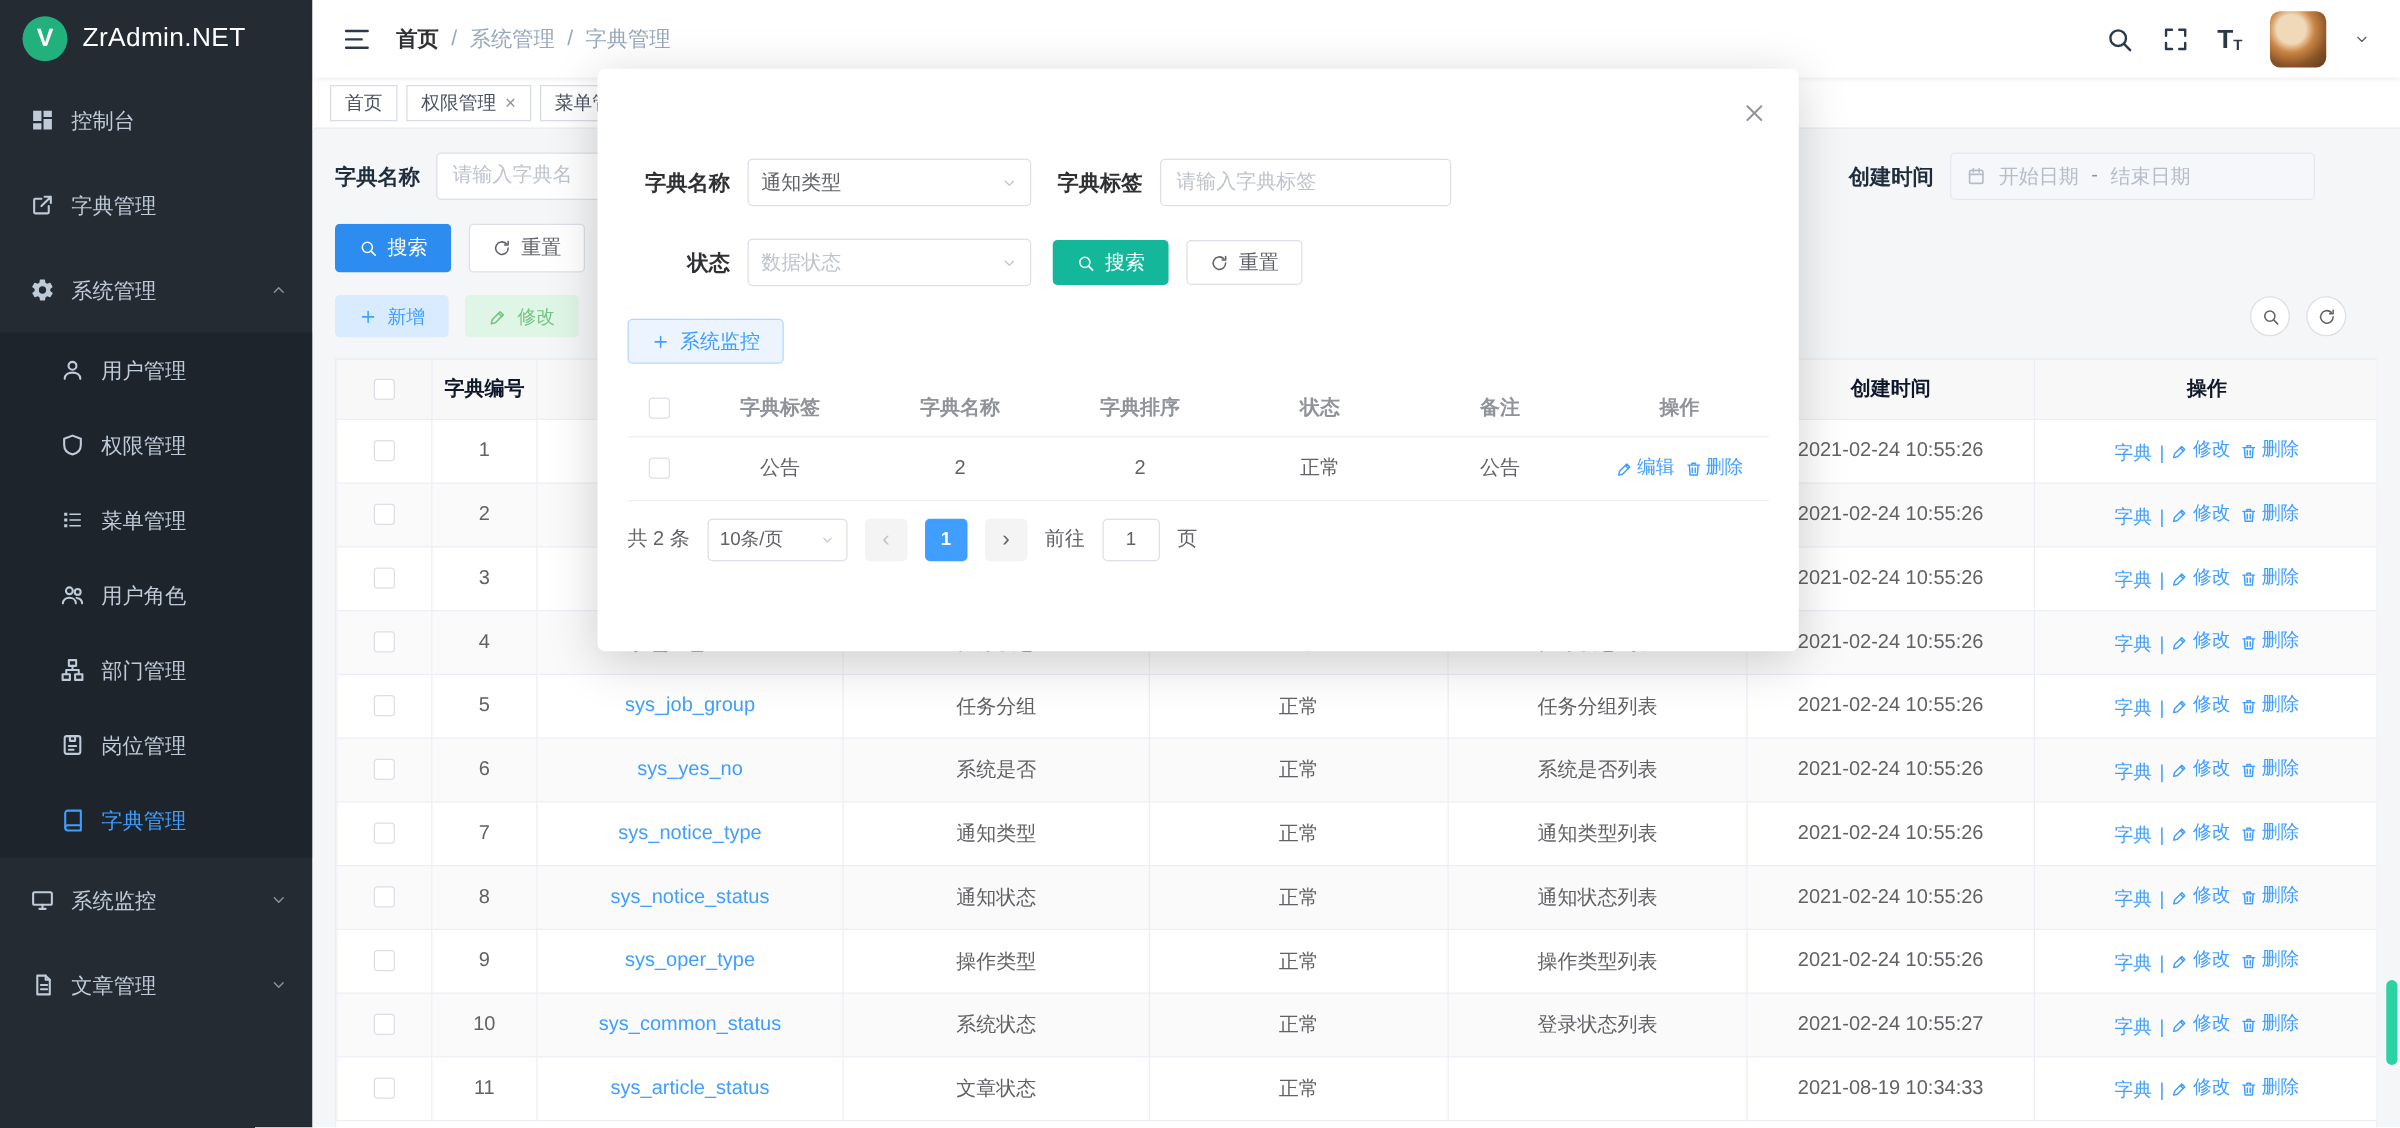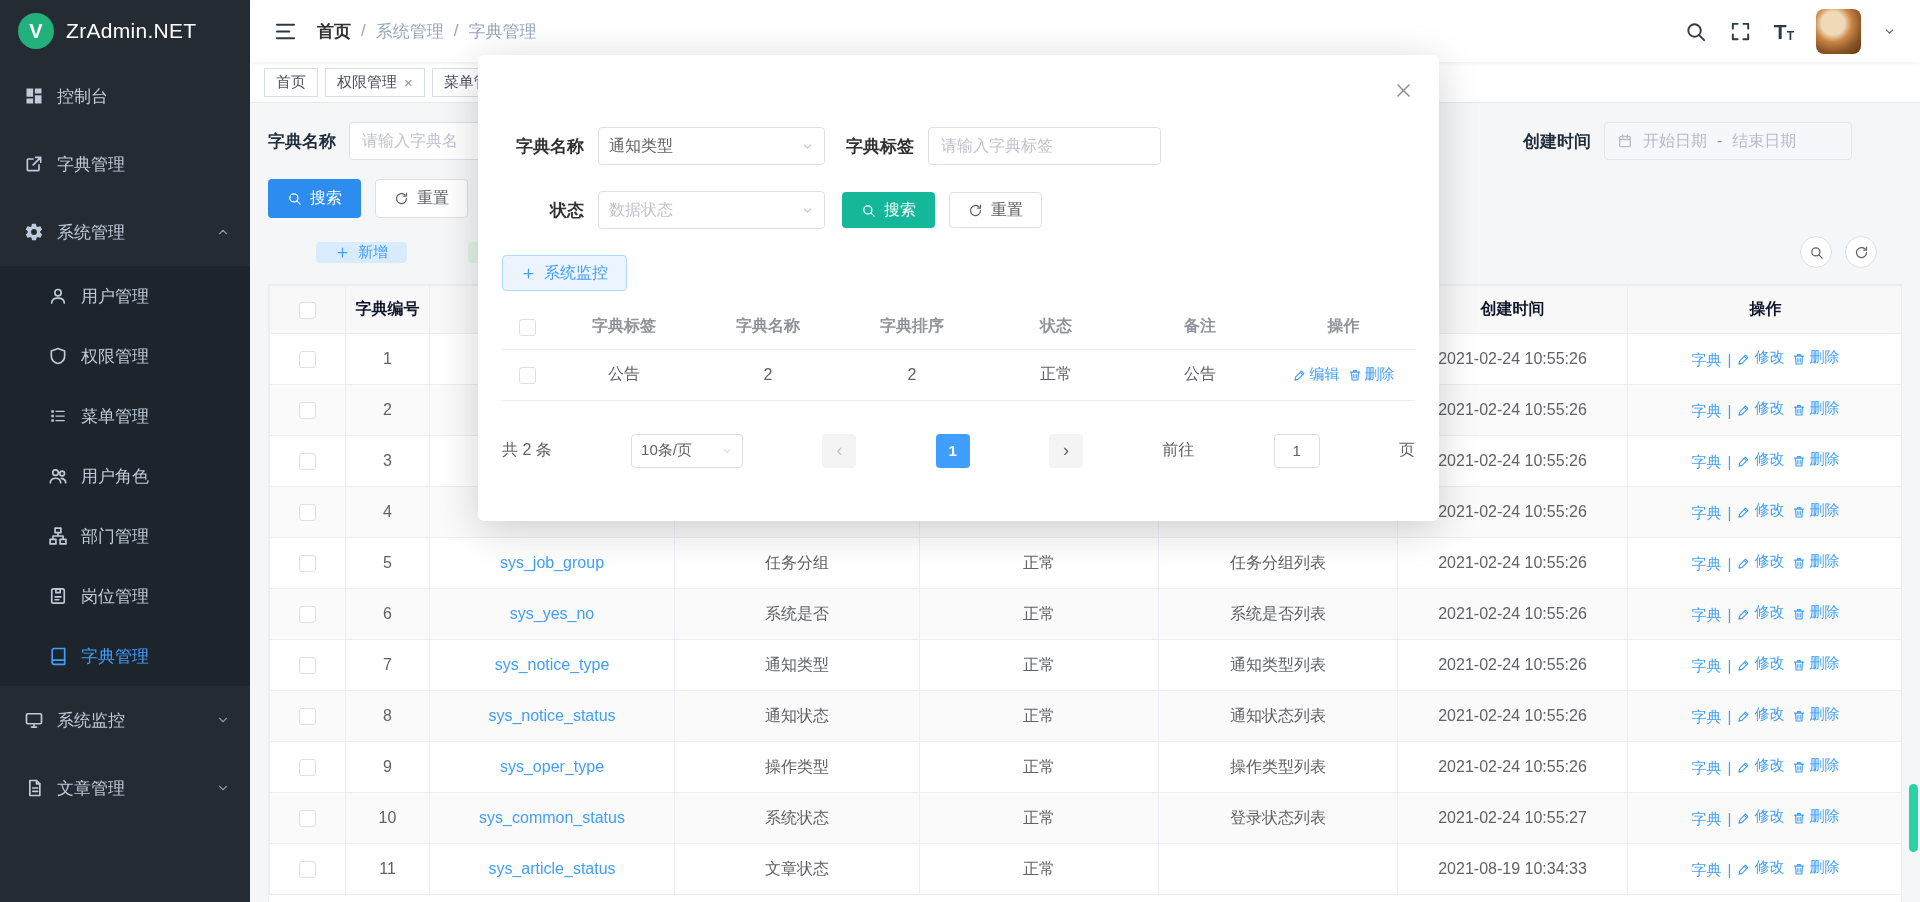"开始日期" .date-range { width: 248px -> 292px }
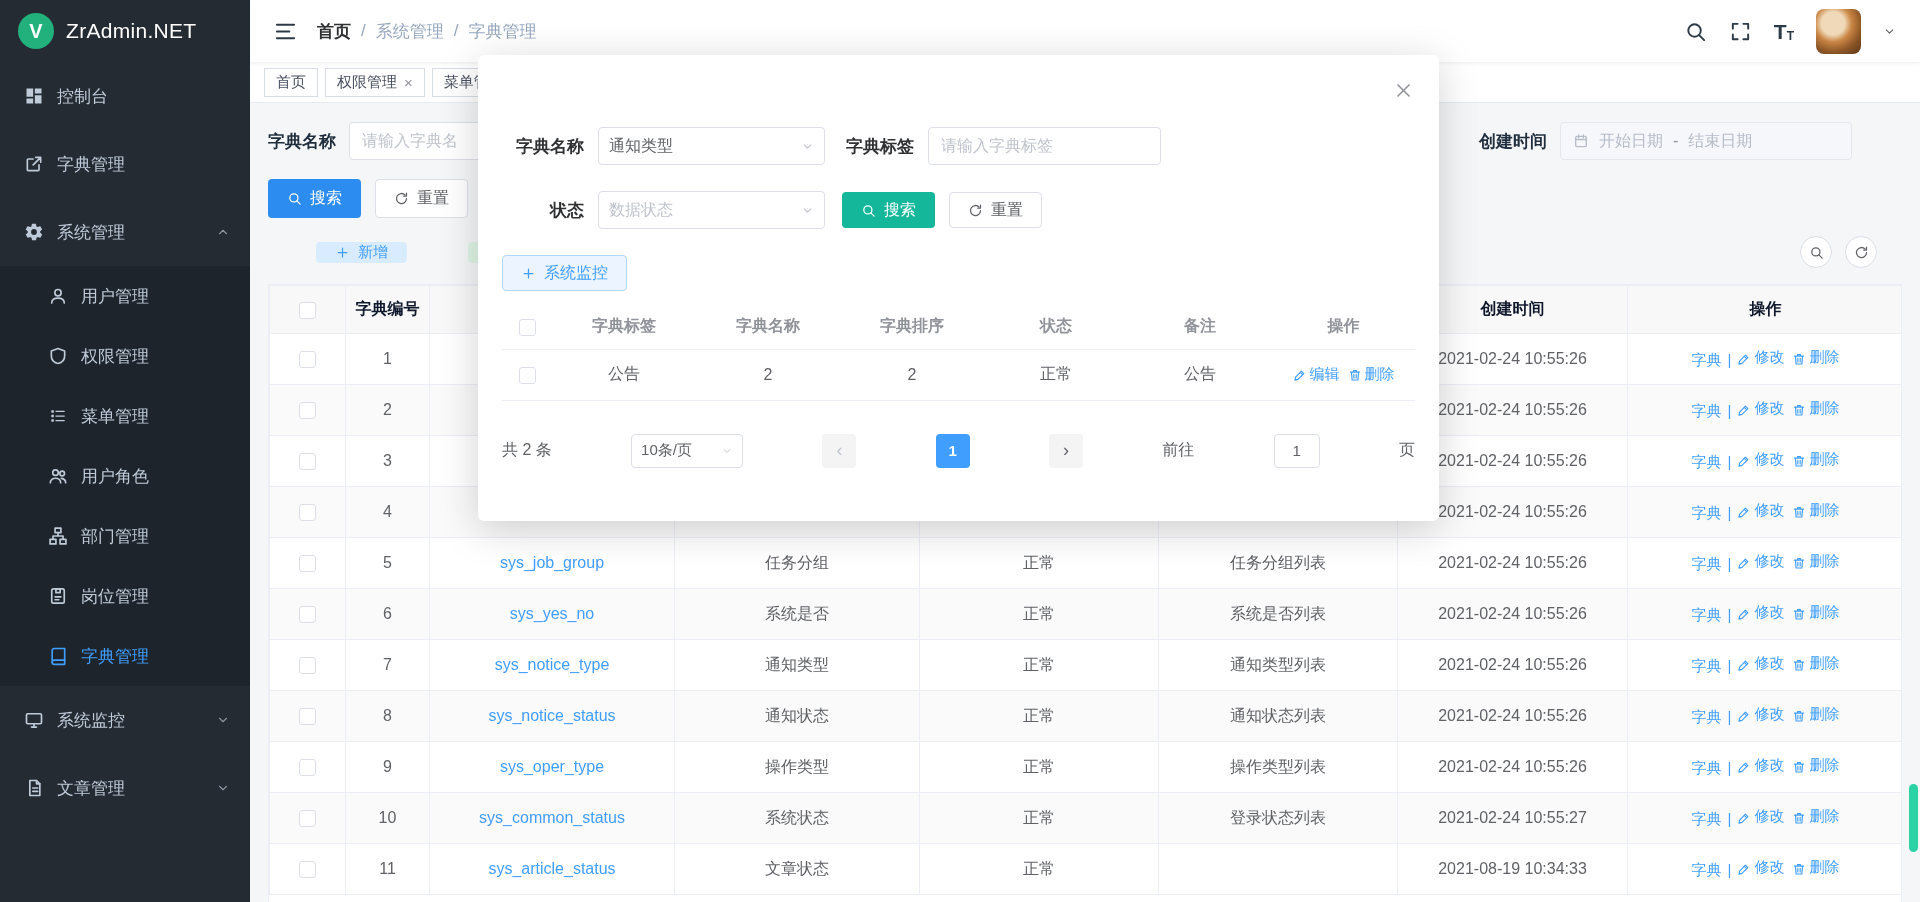"新增" .toolbar-row .btn { height: 21px -> 34px; margin-left: 48px -> none }
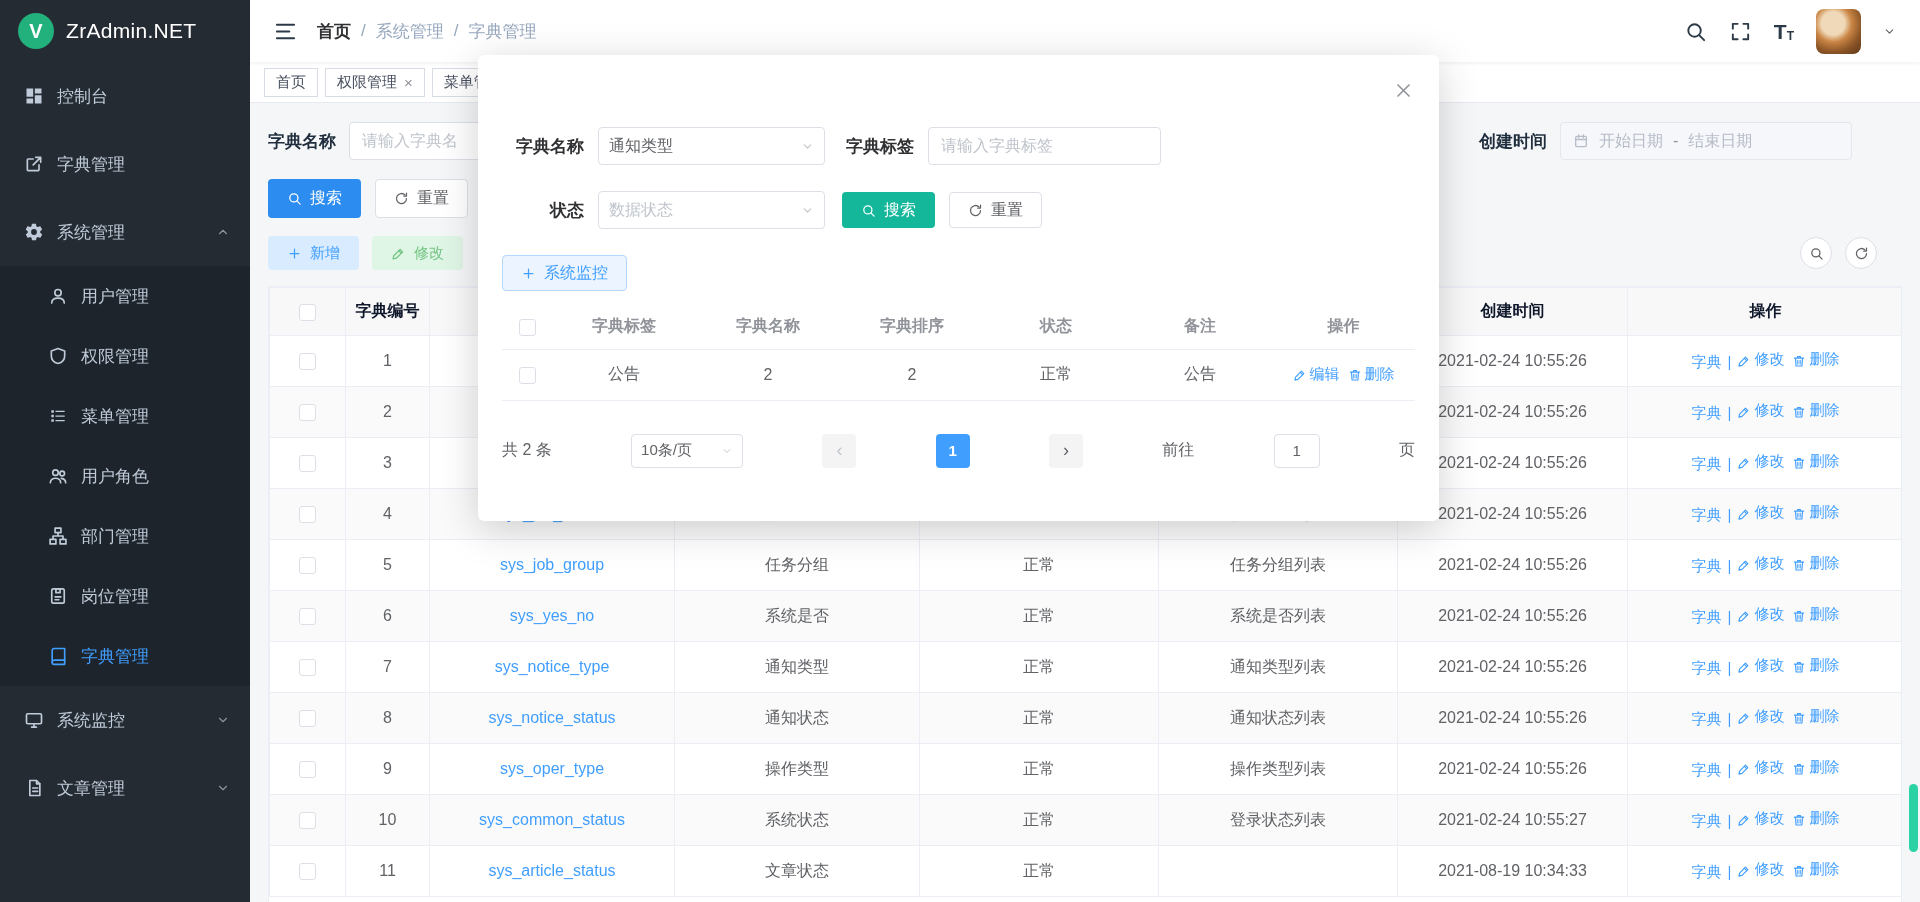"共 2 条" .pagination { gap: 30px -> 14px; justify-content: space-between -> flex-start; margin-top: 33px -> 14px }
